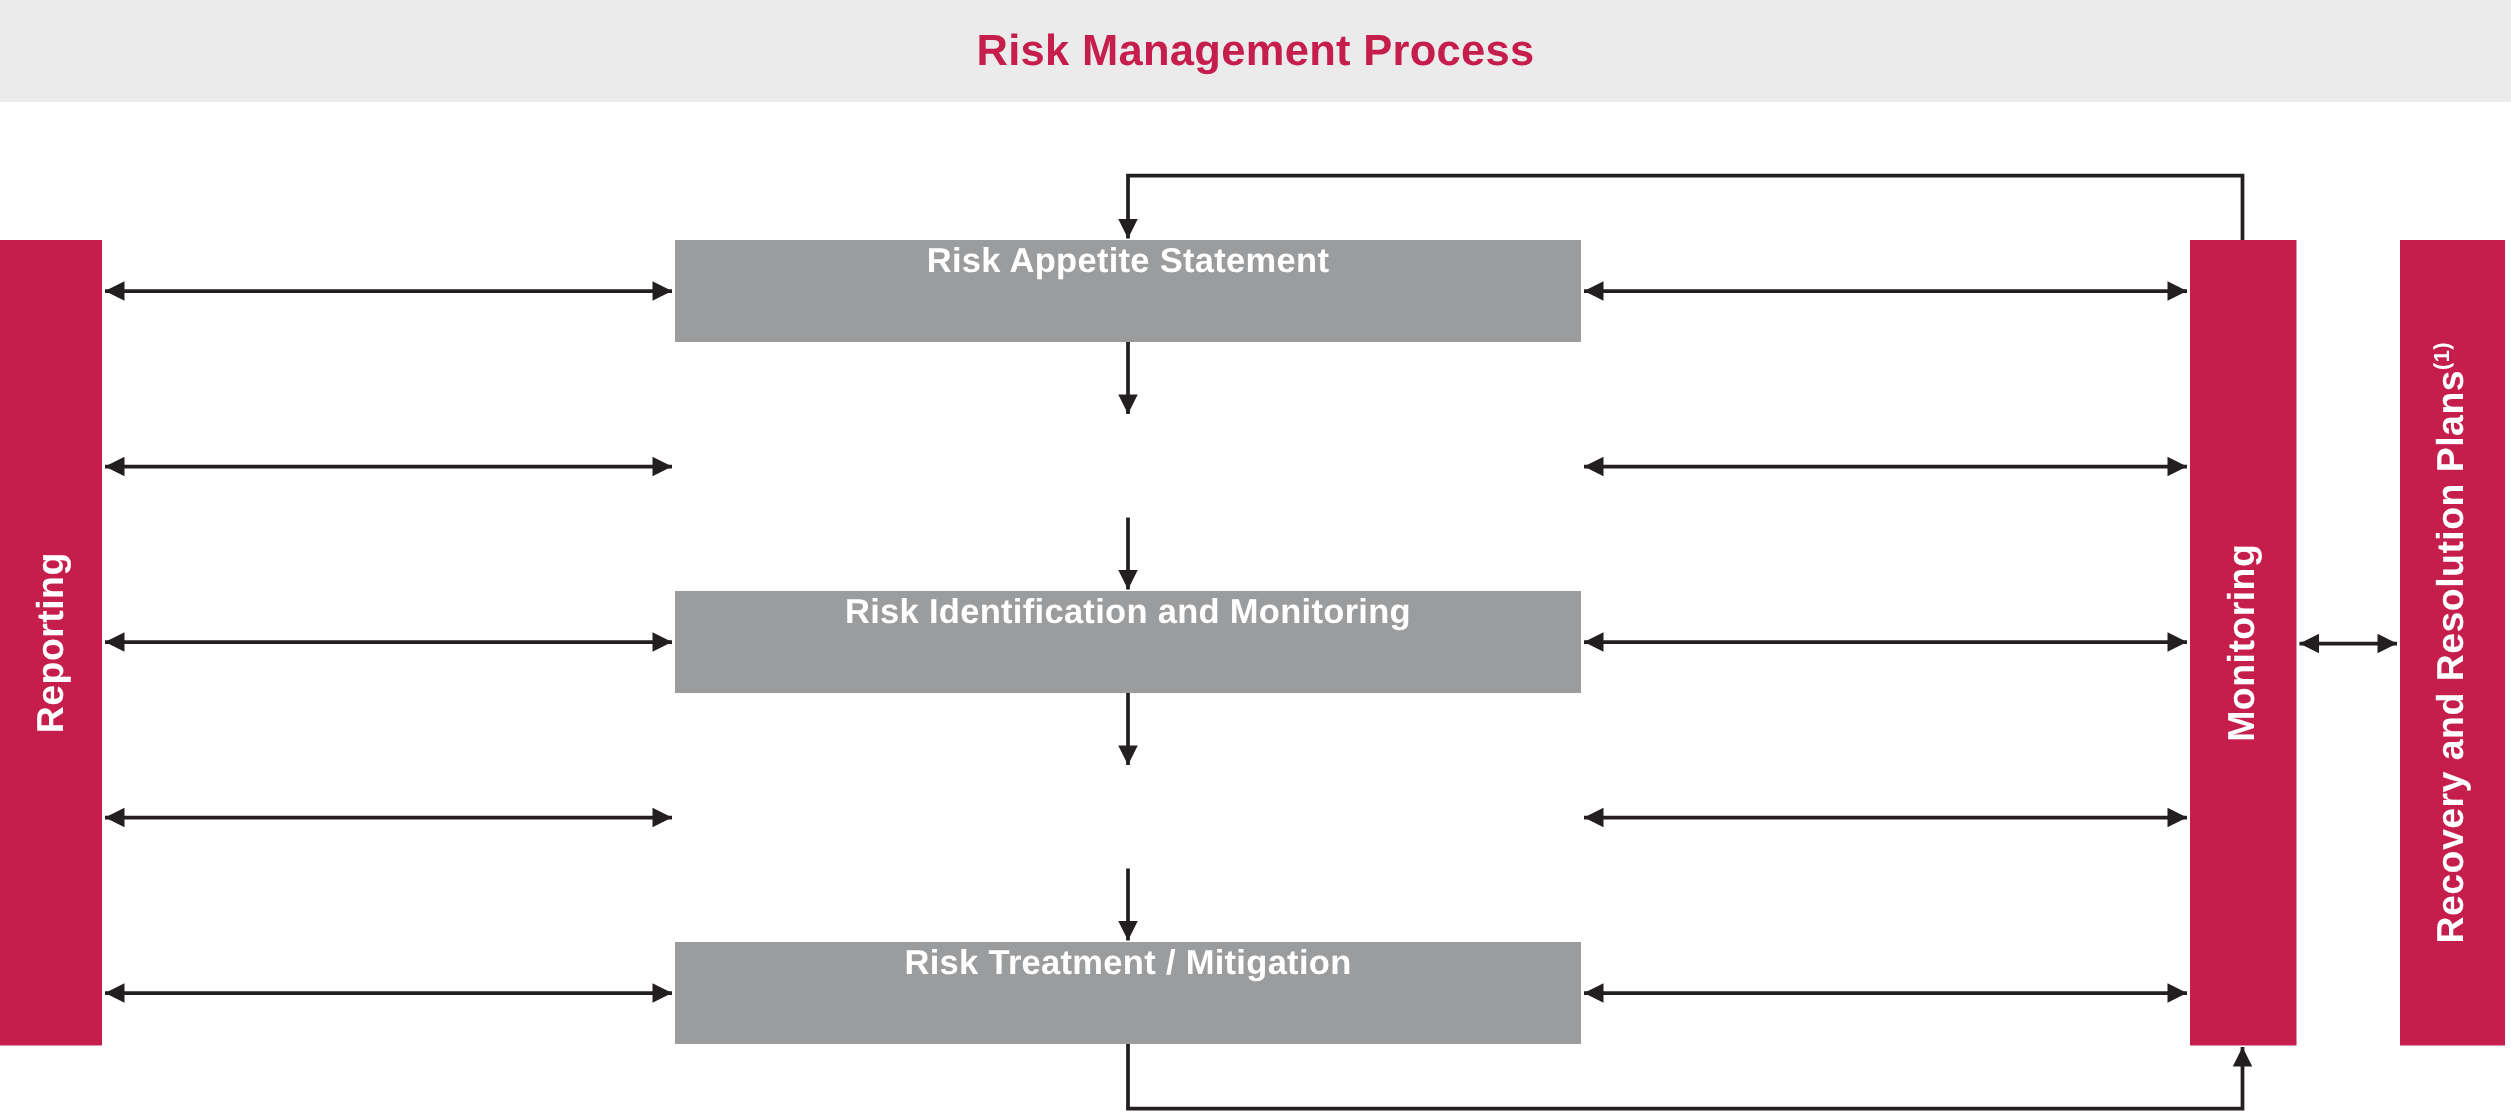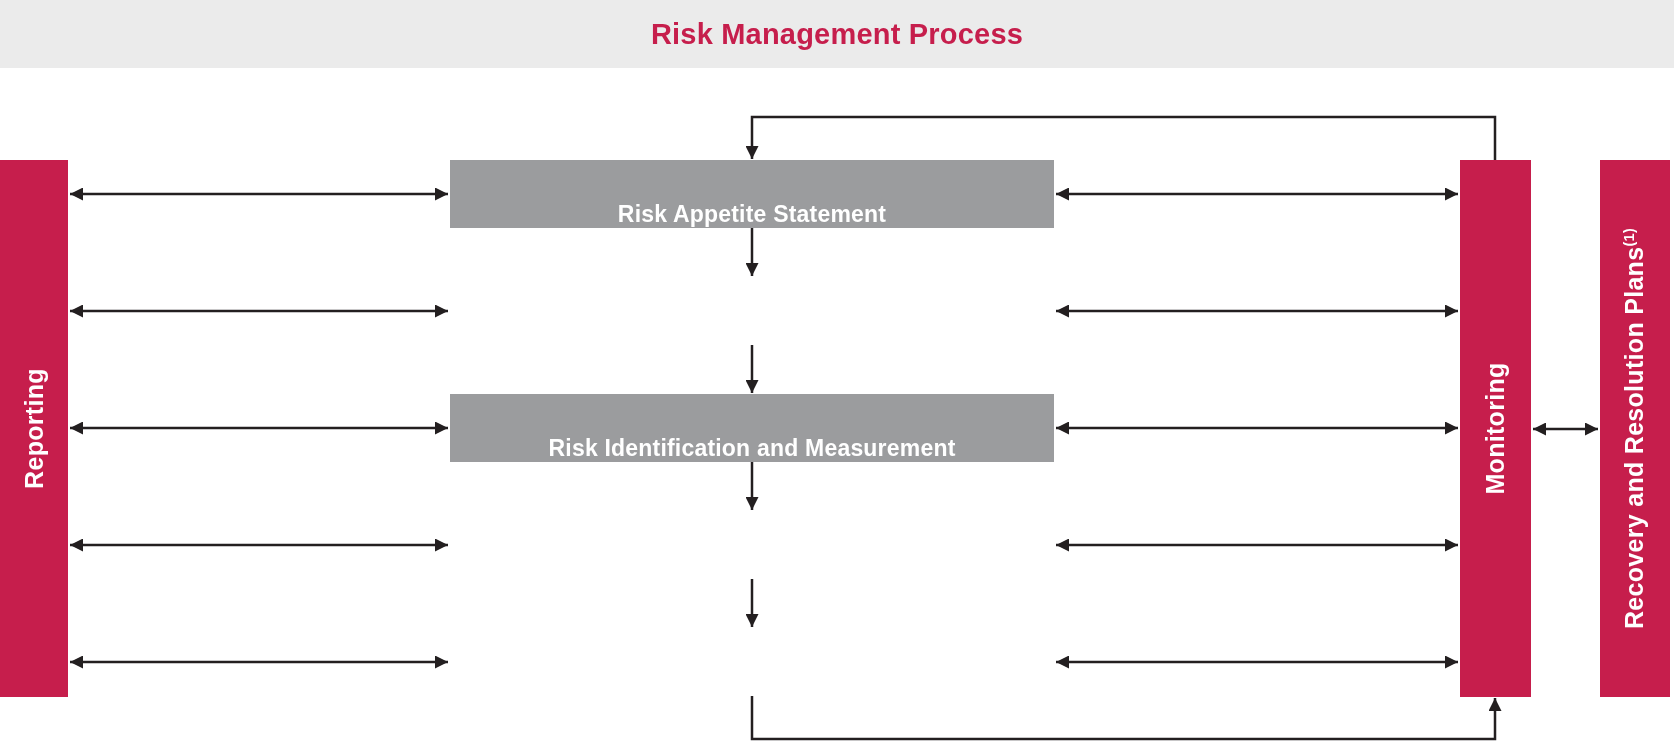"Risk Appetite Statement" .step-box { align-items: flex-end -> flex-start }
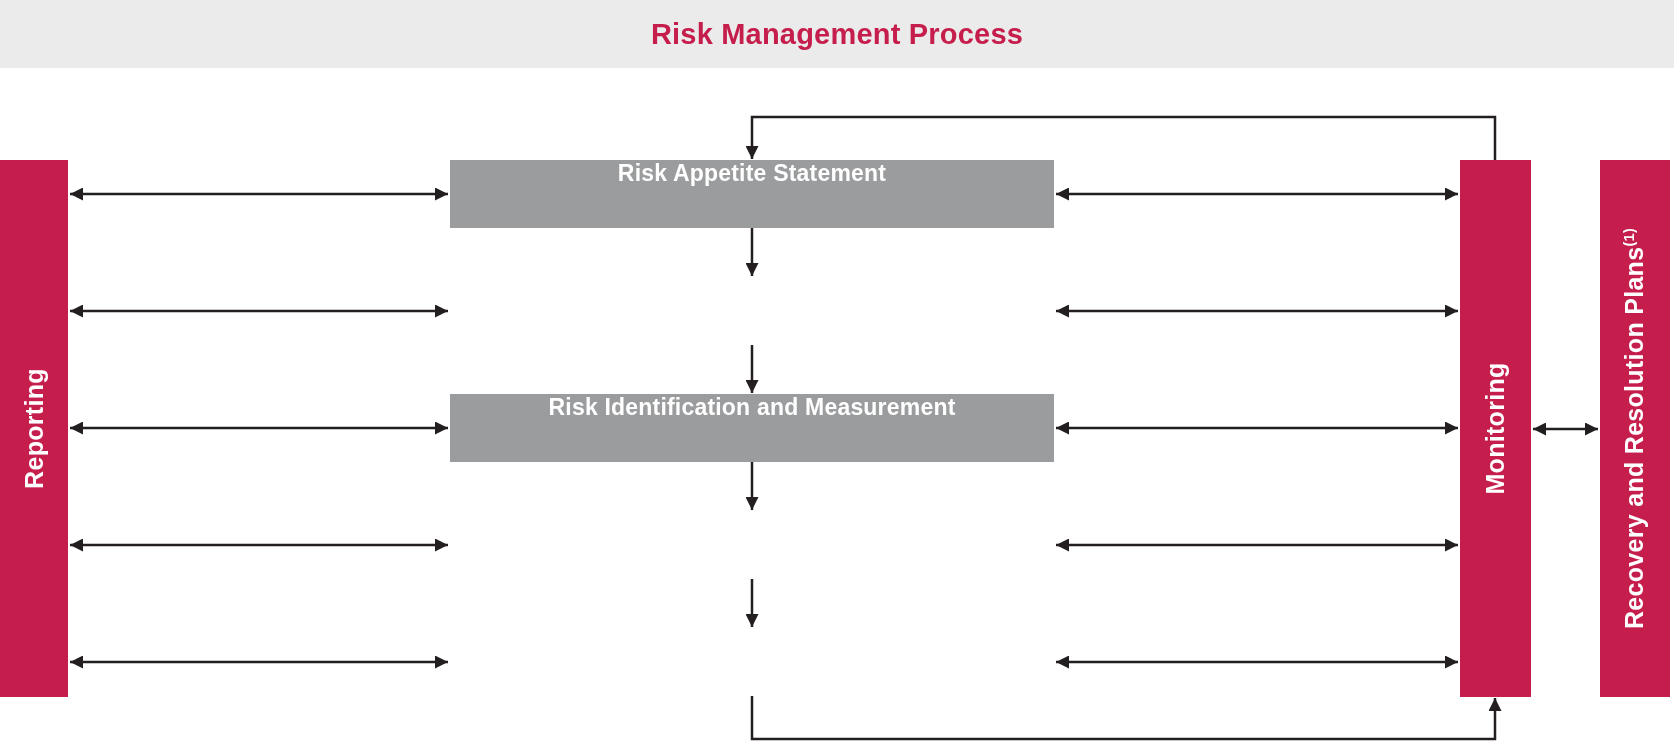"Risk Identification and Measurement" span { text: Measurement -> Monitoring }
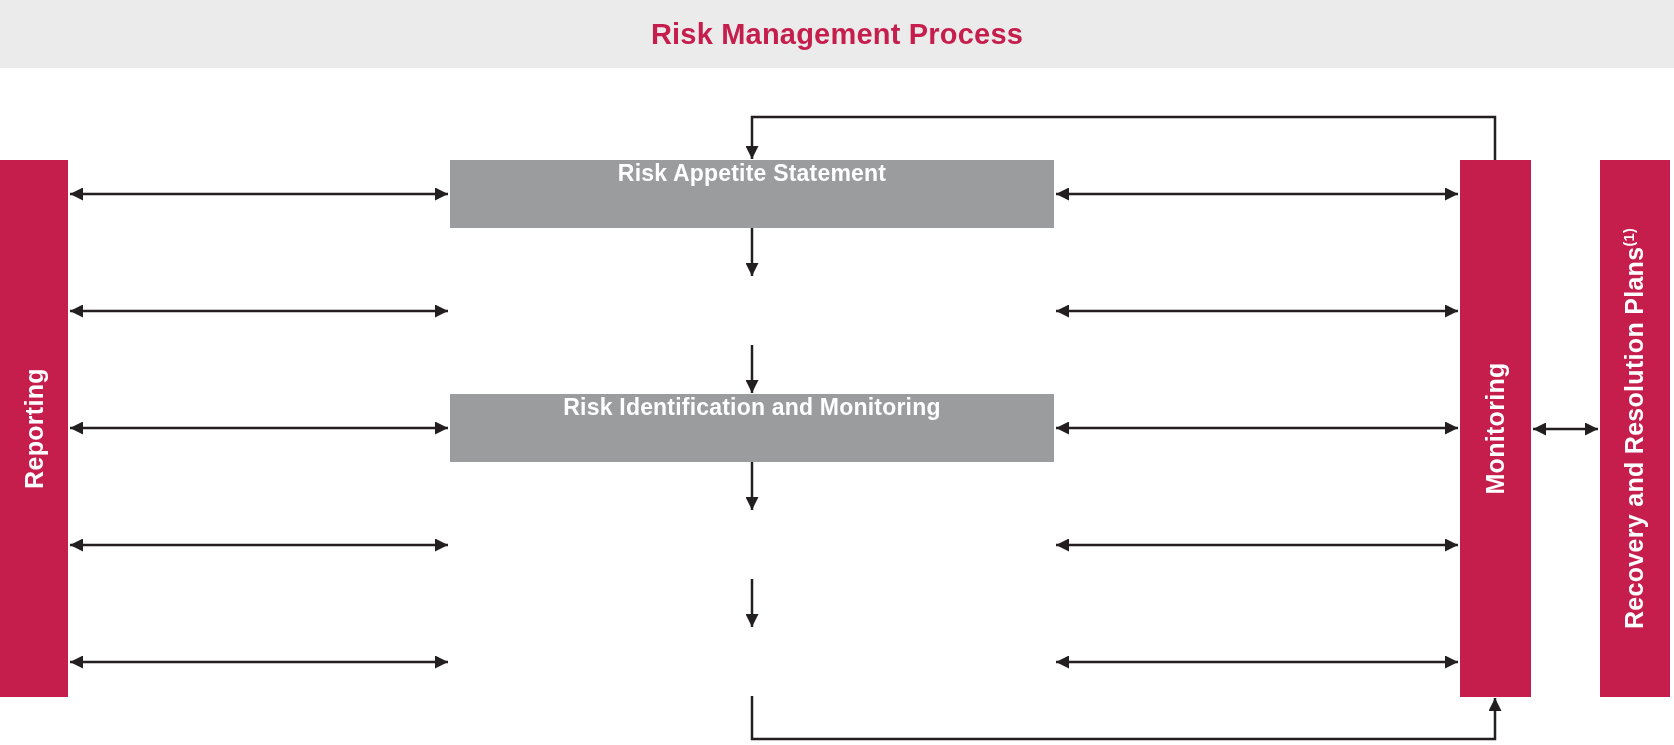"Risk Treatment / Mitigation" div.step-box { html: none -> <div> <span>Risk Treatment / Mitigation</span> </div> }
